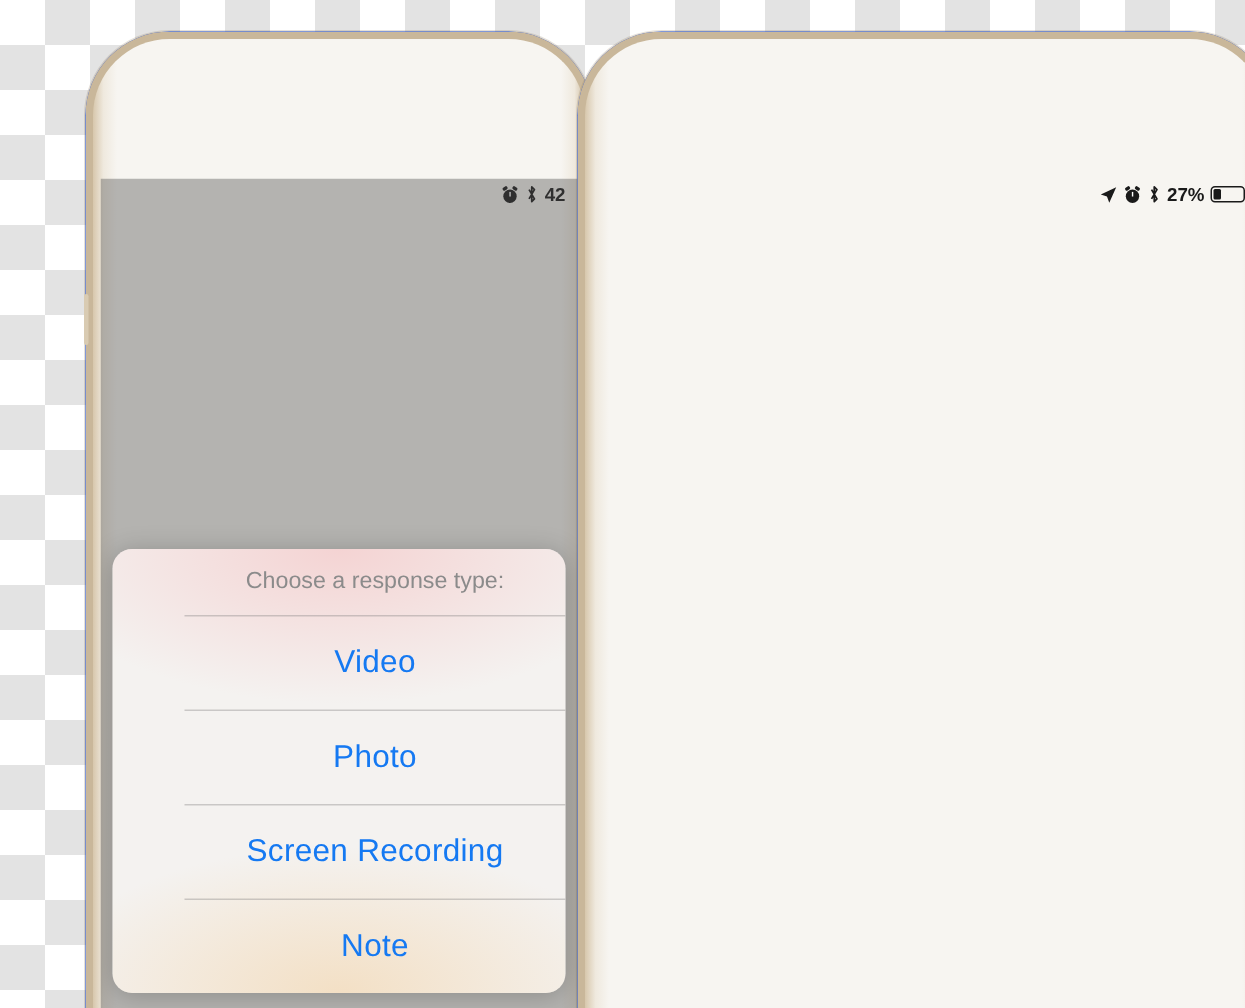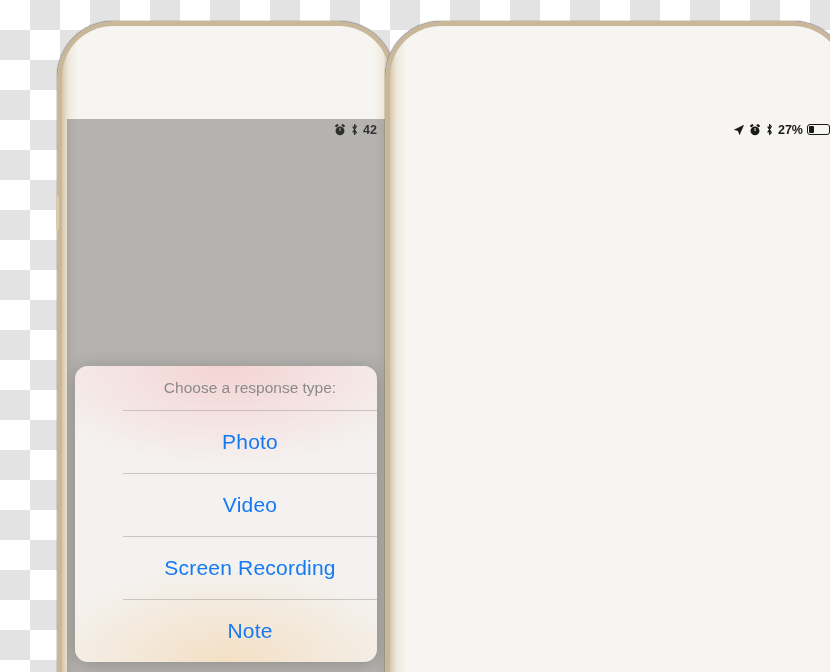"Photo" div.sheet-row { order: before "Video" -> after "Video" }
